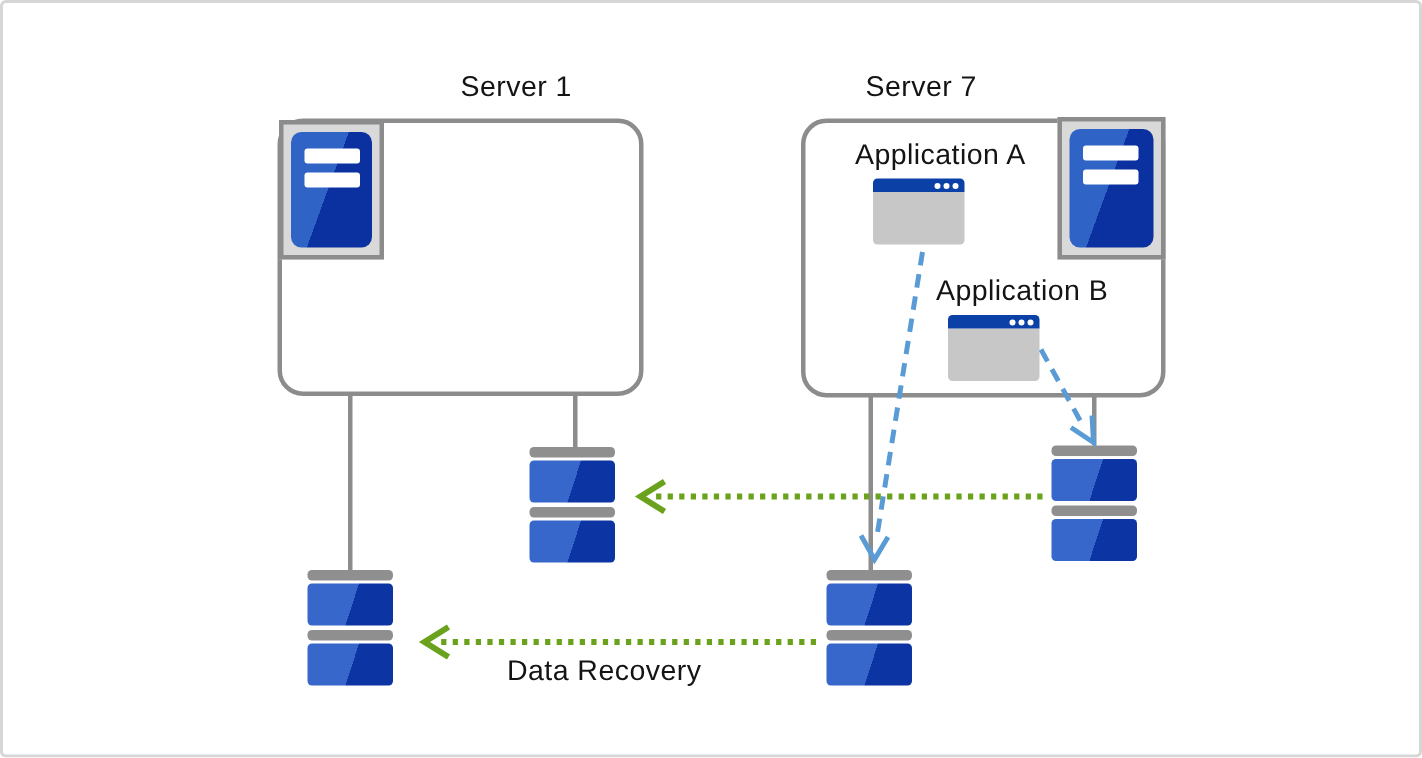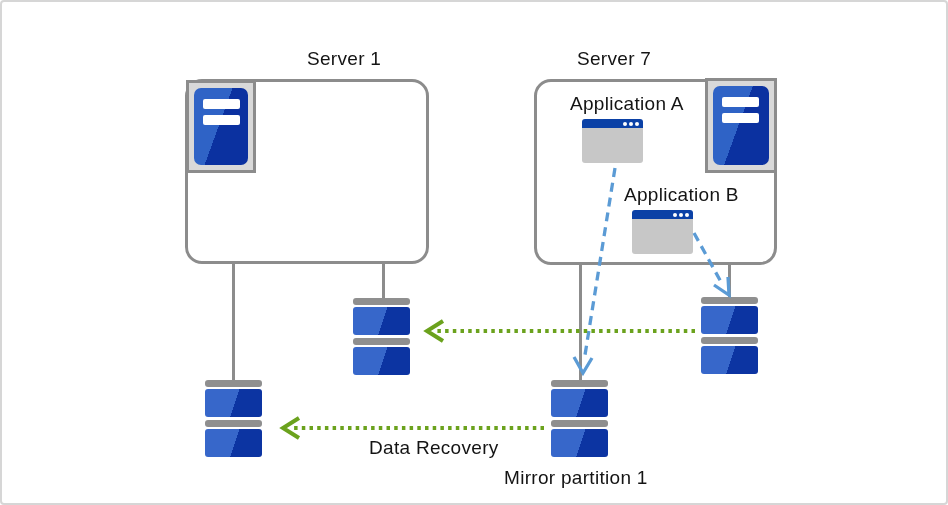"Data Recovery" span.lbl { margin-left: 31px -> none }
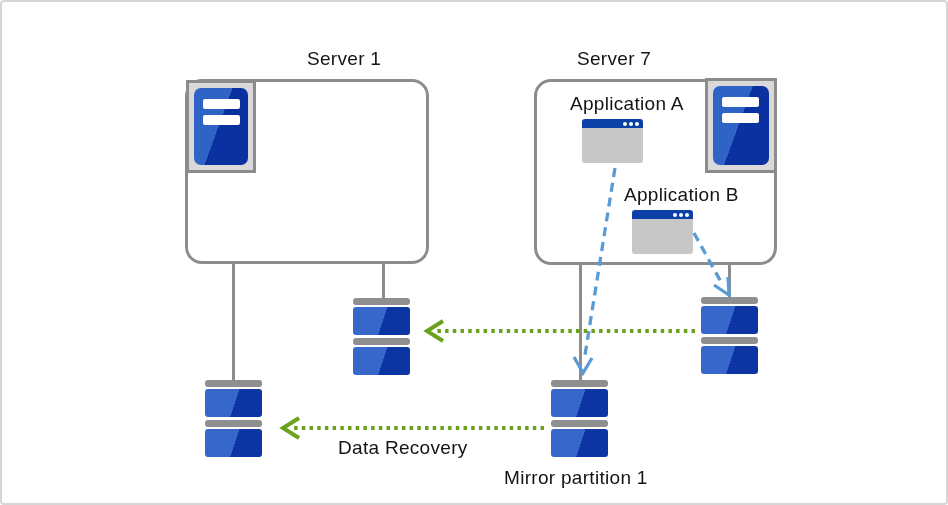"Mirror partition 1" span.lbl { html: <span>Mirror partition 1</span> -> none }
